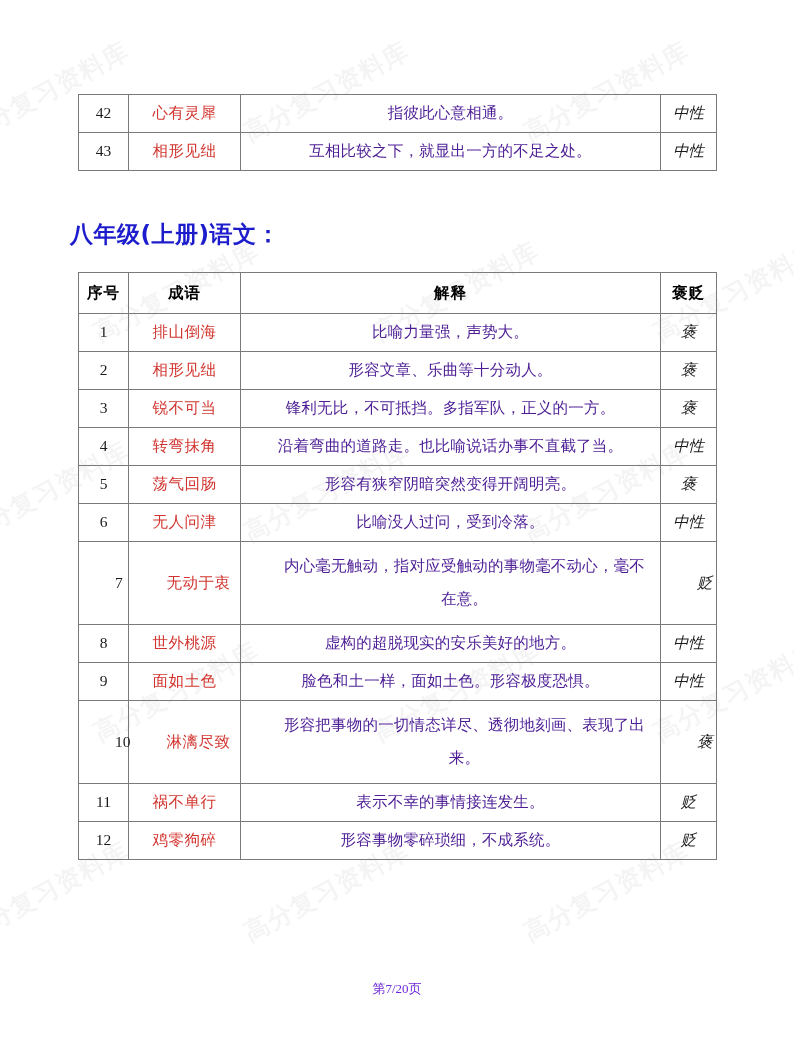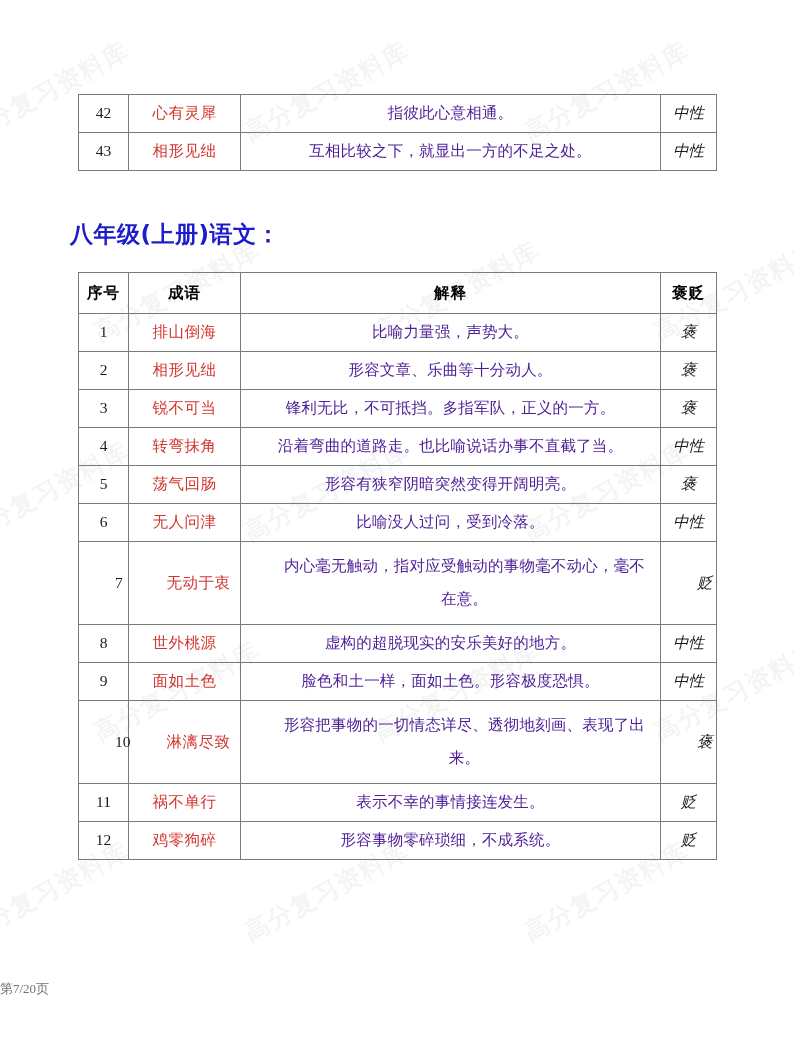"第7/20页" #page-footer { color: #737373 -> #6d28d9; text-align: none -> center }
